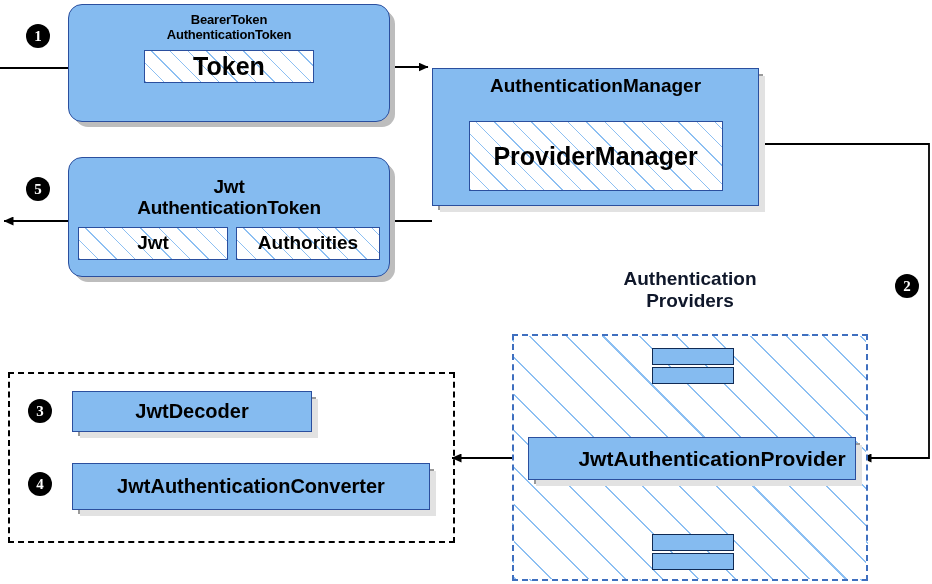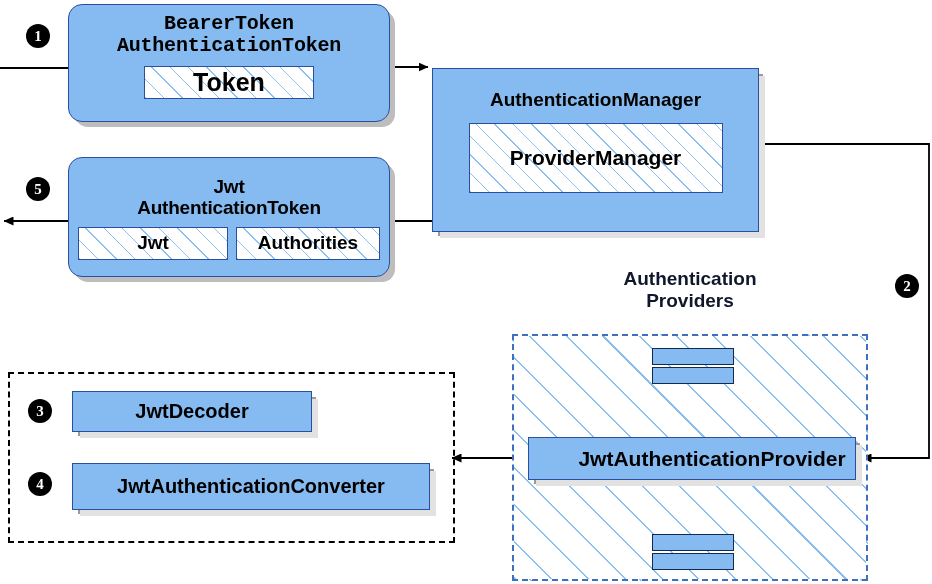"BearerToken" div.card-title { font-family: Liberation Mono, monospace -> none; font-size: 20px -> 13px }
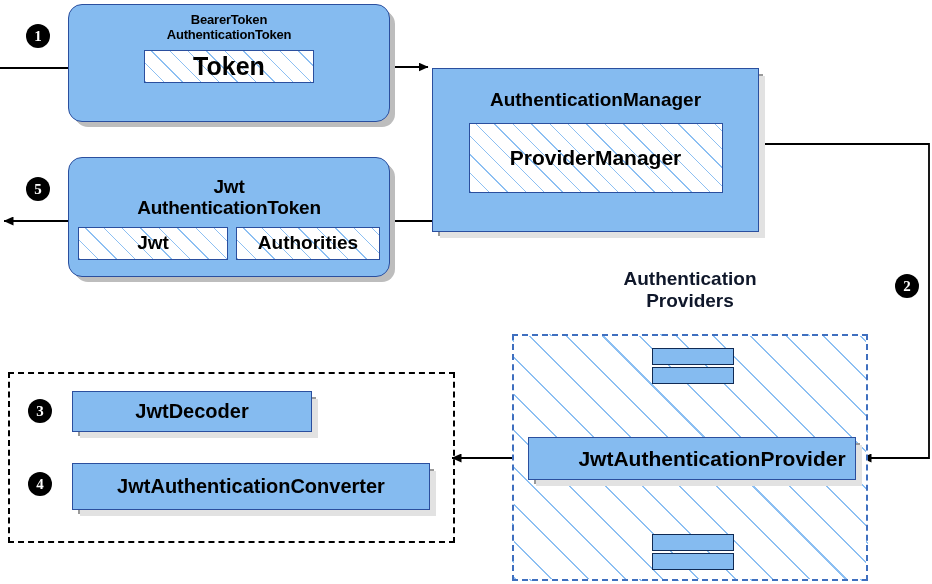"AuthenticationManager" div.node { height: 164px -> 138px; padding-top: 20px -> 6px }
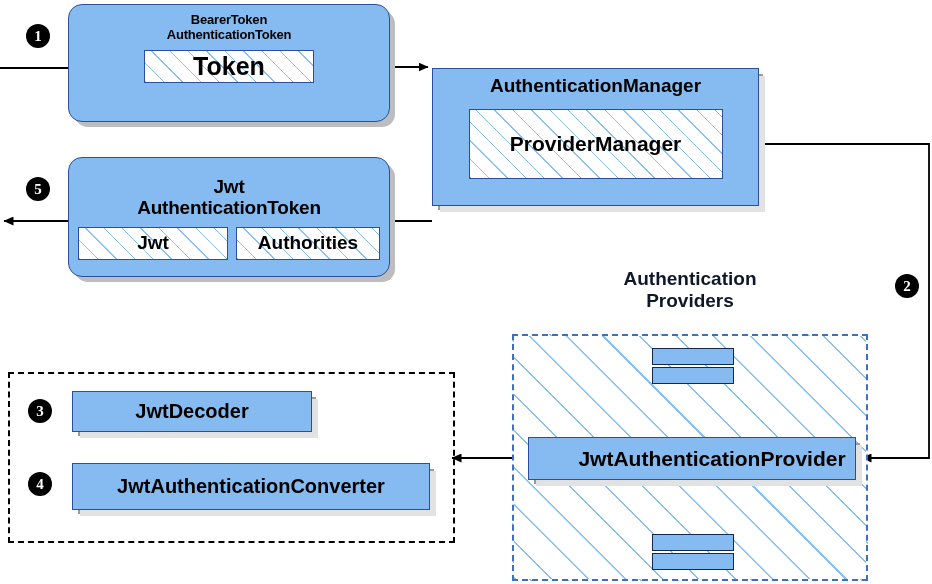"ProviderManager" div.slot { font-size: 21px -> 25px; margin-top: 12px -> 24px }
